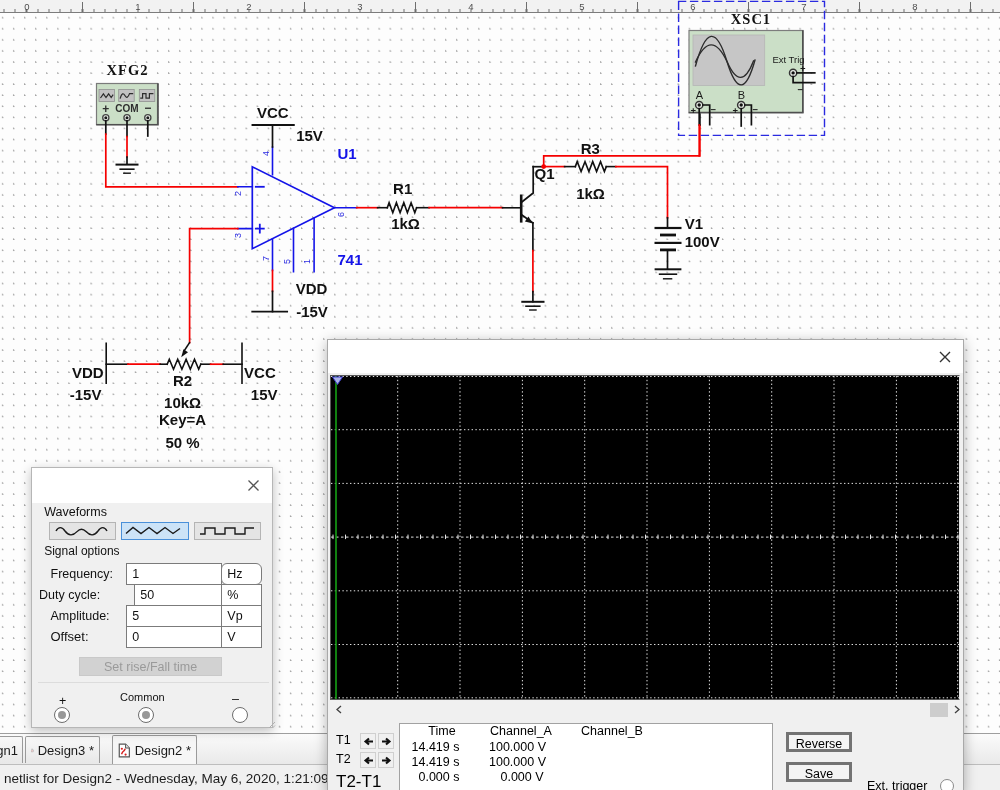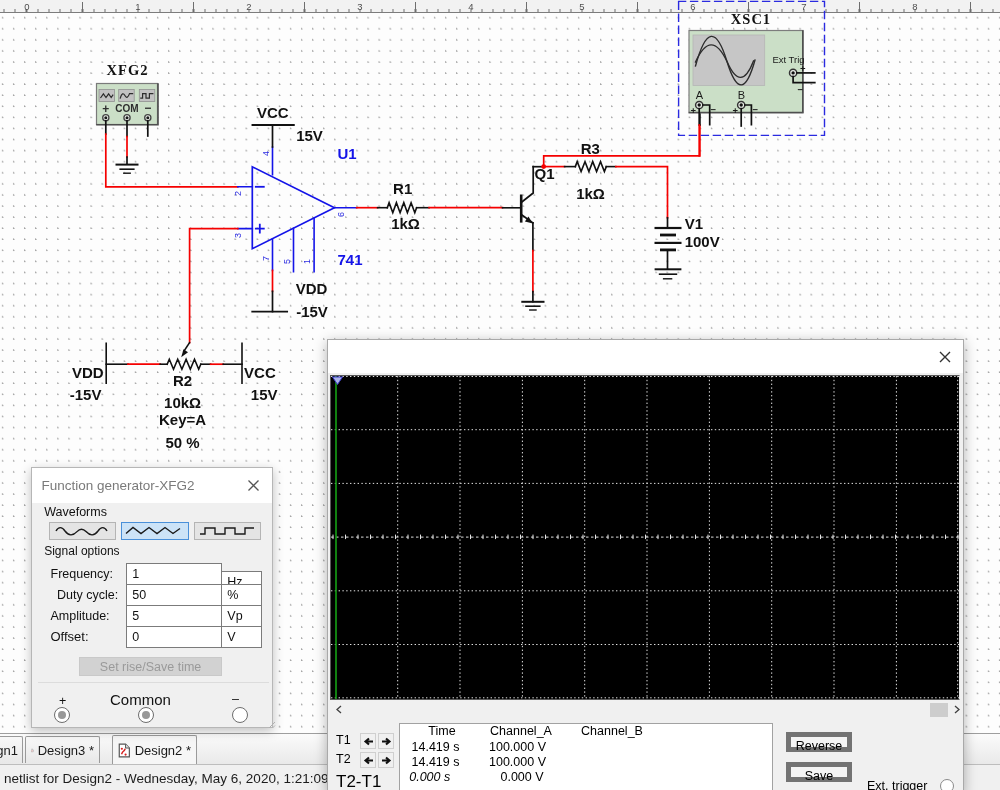"Function generator-XFG2" div { html: <div>Function generator-XFG2</div> -> none }
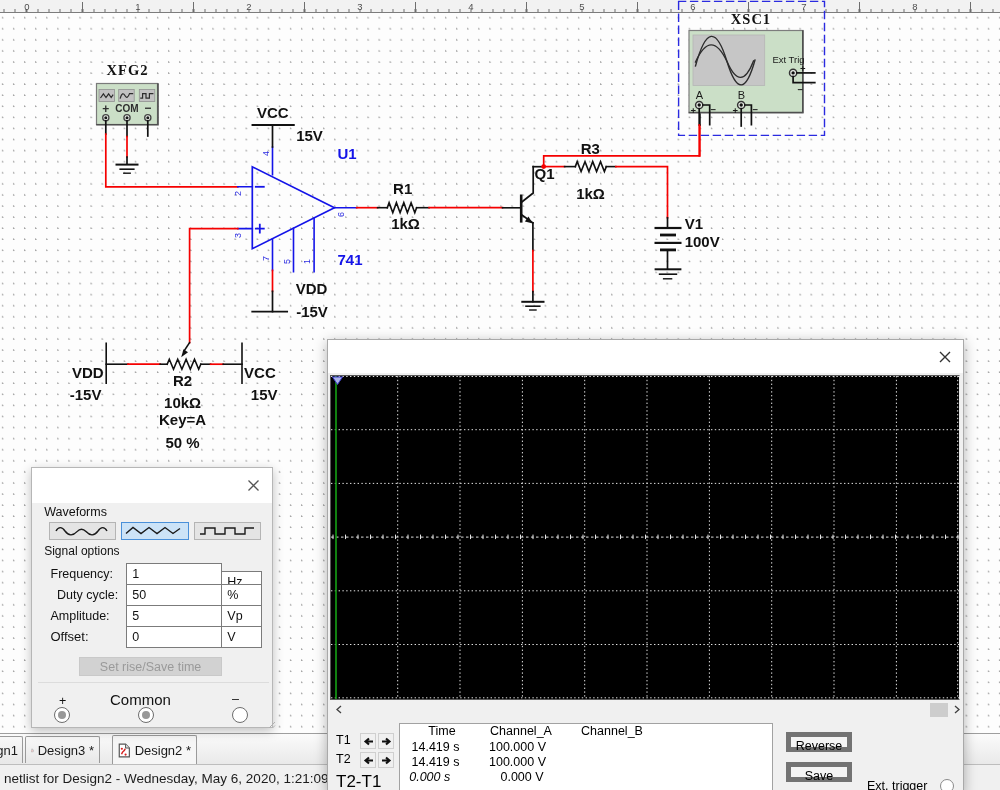"Hz" div.fgc { border-radius: none -> 6px; top: 8px -> 0 }
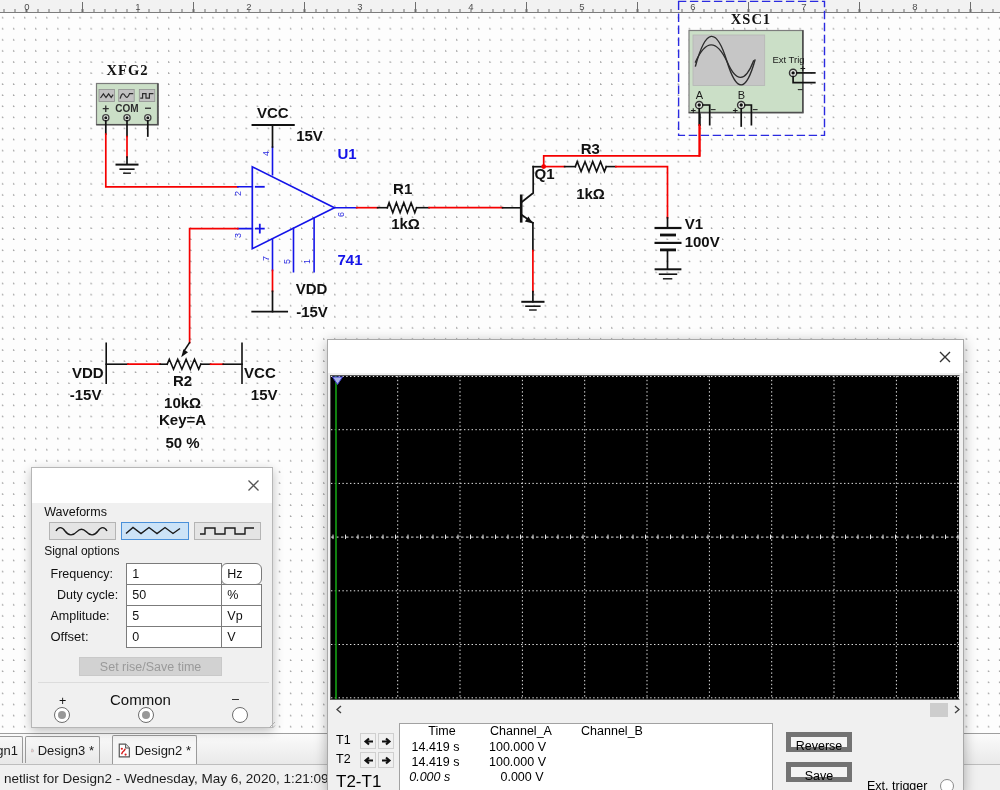"Duty cycle:" div { left: 25px -> 7px }
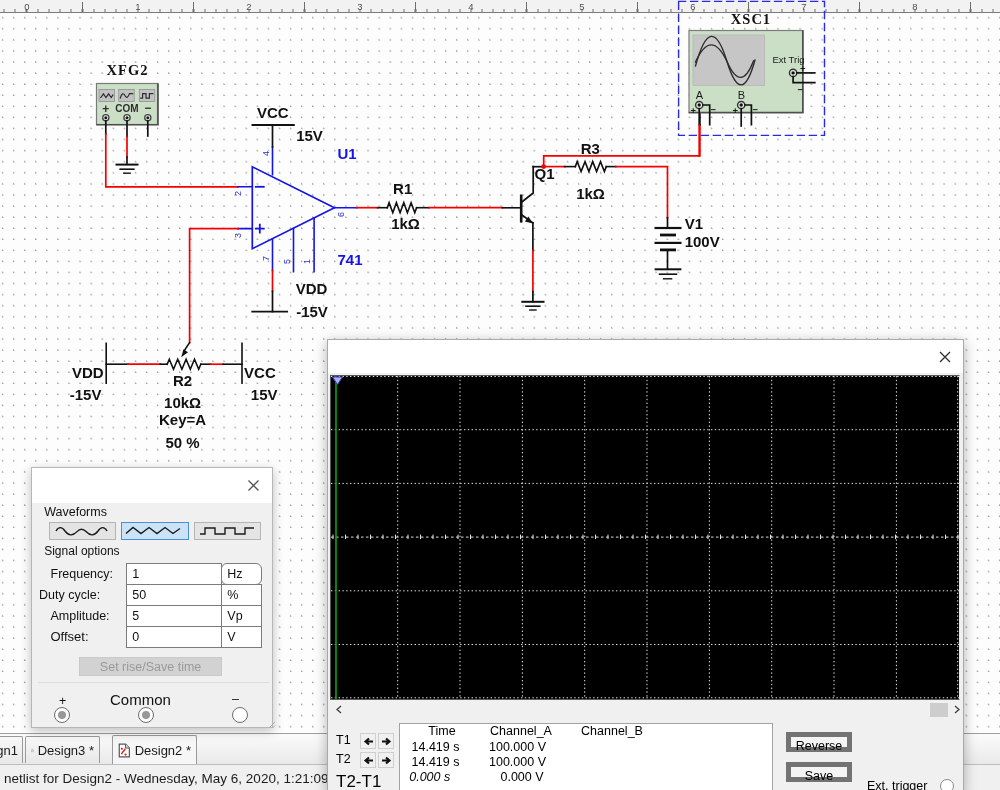"50" div.fgc { left: 0 -> 8px }
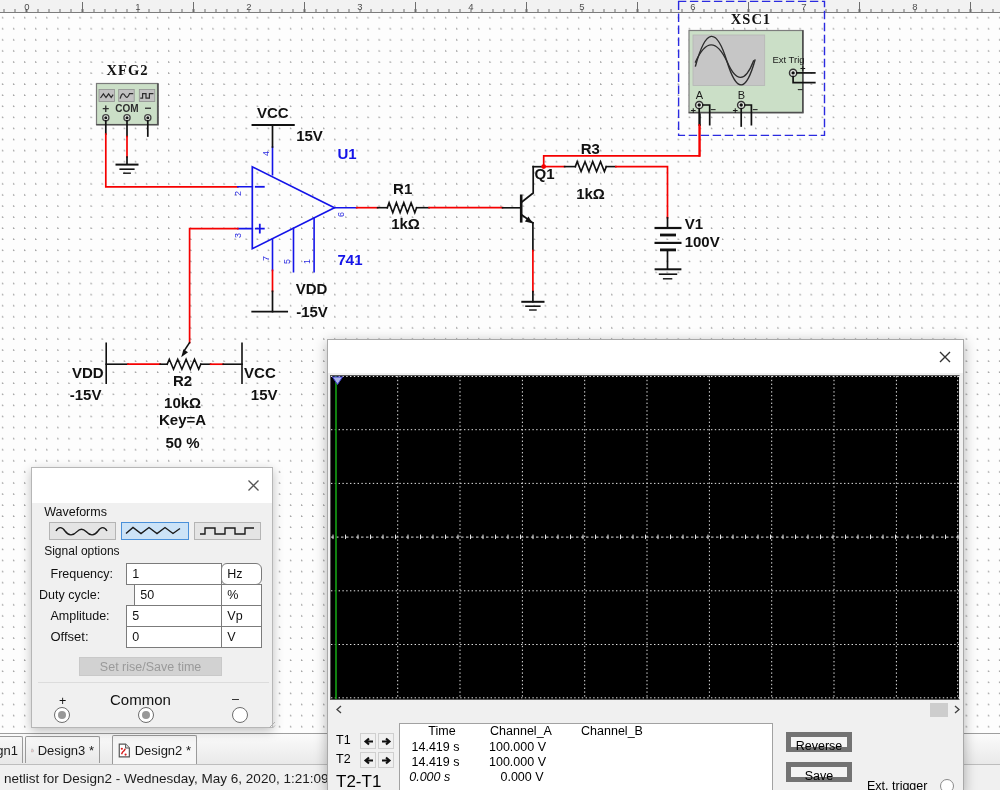"Set rise/Save time" div { text: rise/Save -> rise/Fall }
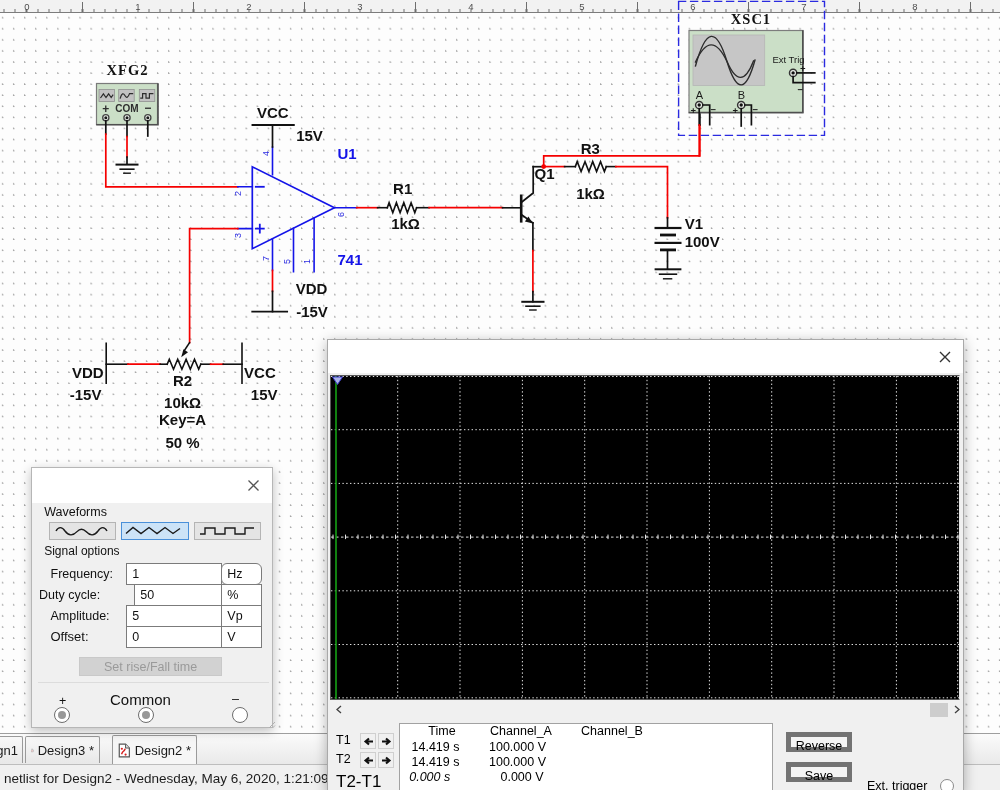"Common" div { font-size: 15px -> 11px; left: 78px -> 88px }
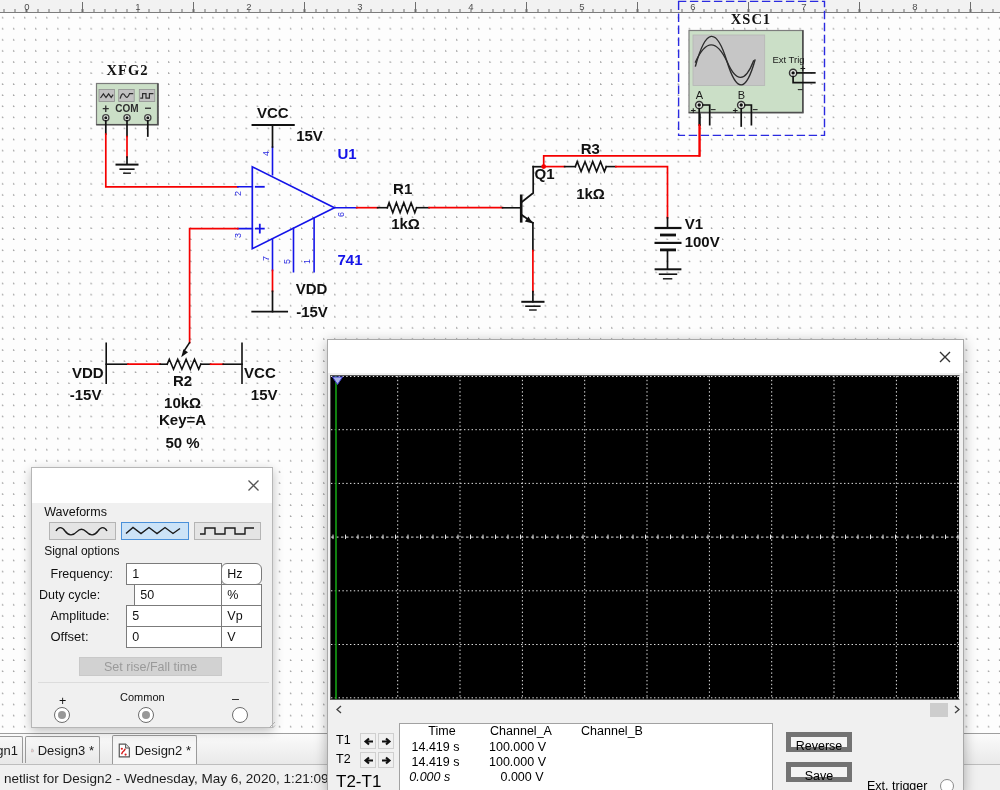"Reverse" .wbtn { border: 5px solid #737373 -> 3px solid #737373 }
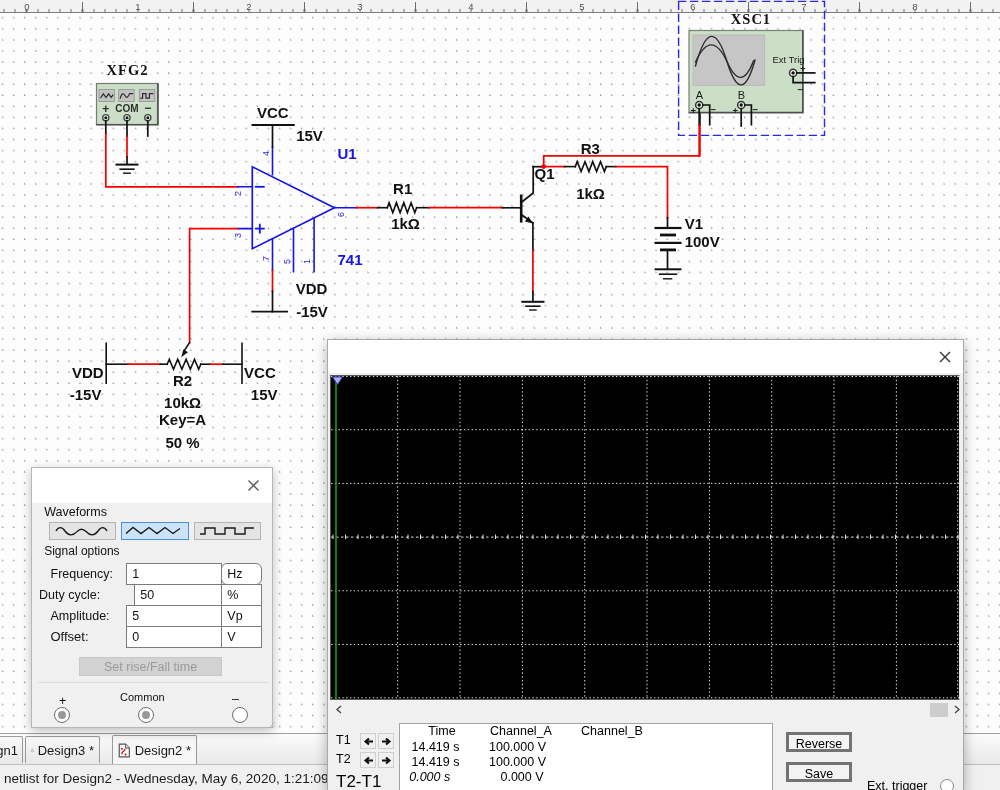"0.000 s" div { font-style: italic -> none; text-align: center -> right }
